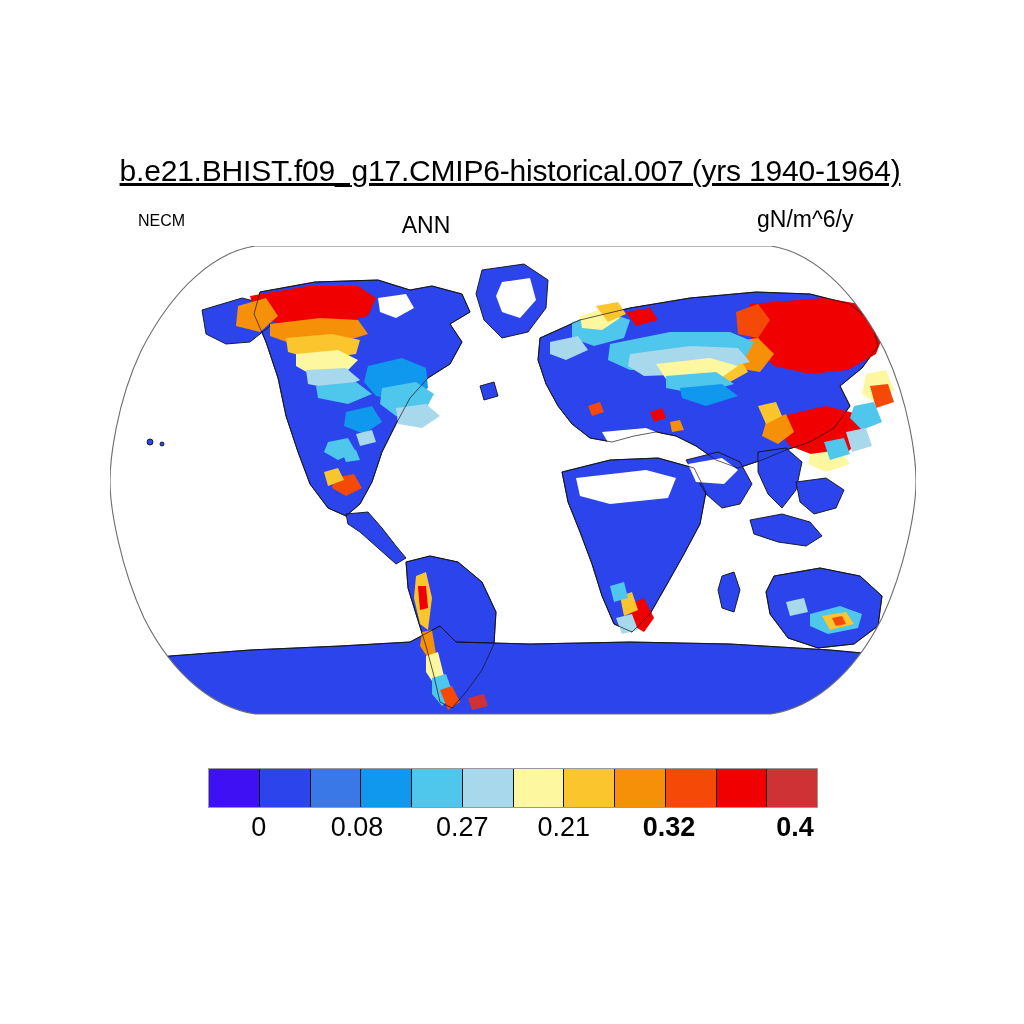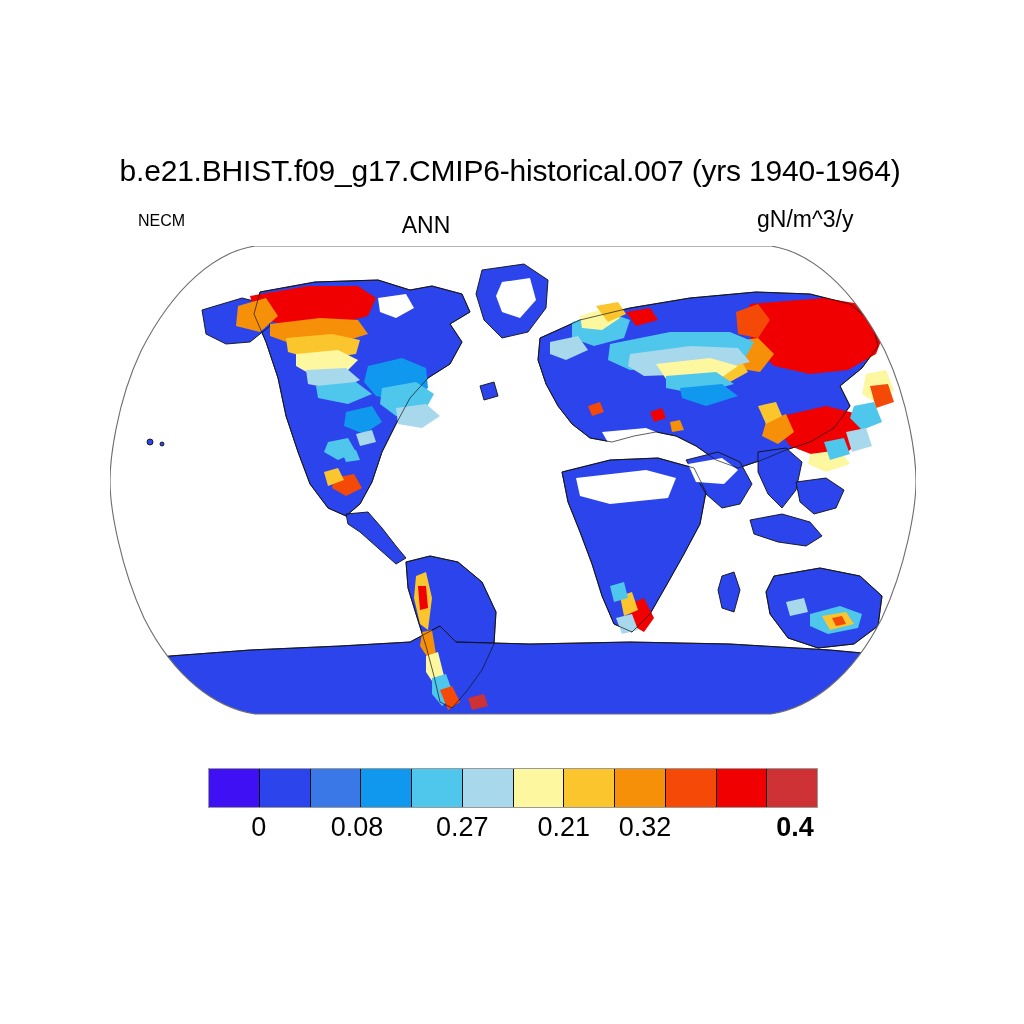"b.e21.BHIST.f09_g17.CMIP6-historical.007" #title { text-decoration: none -> underline }
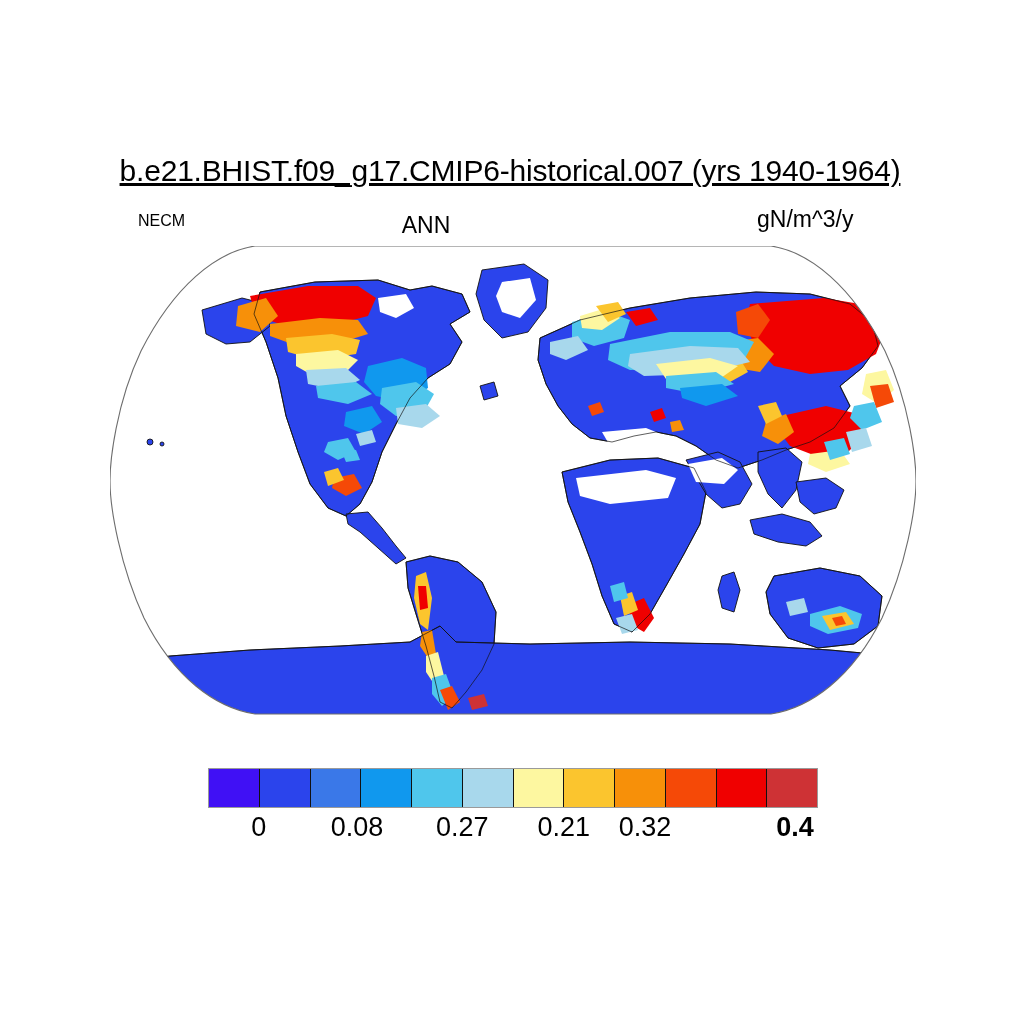"gN/m^3/y" div { text: 3/y -> 6/y }
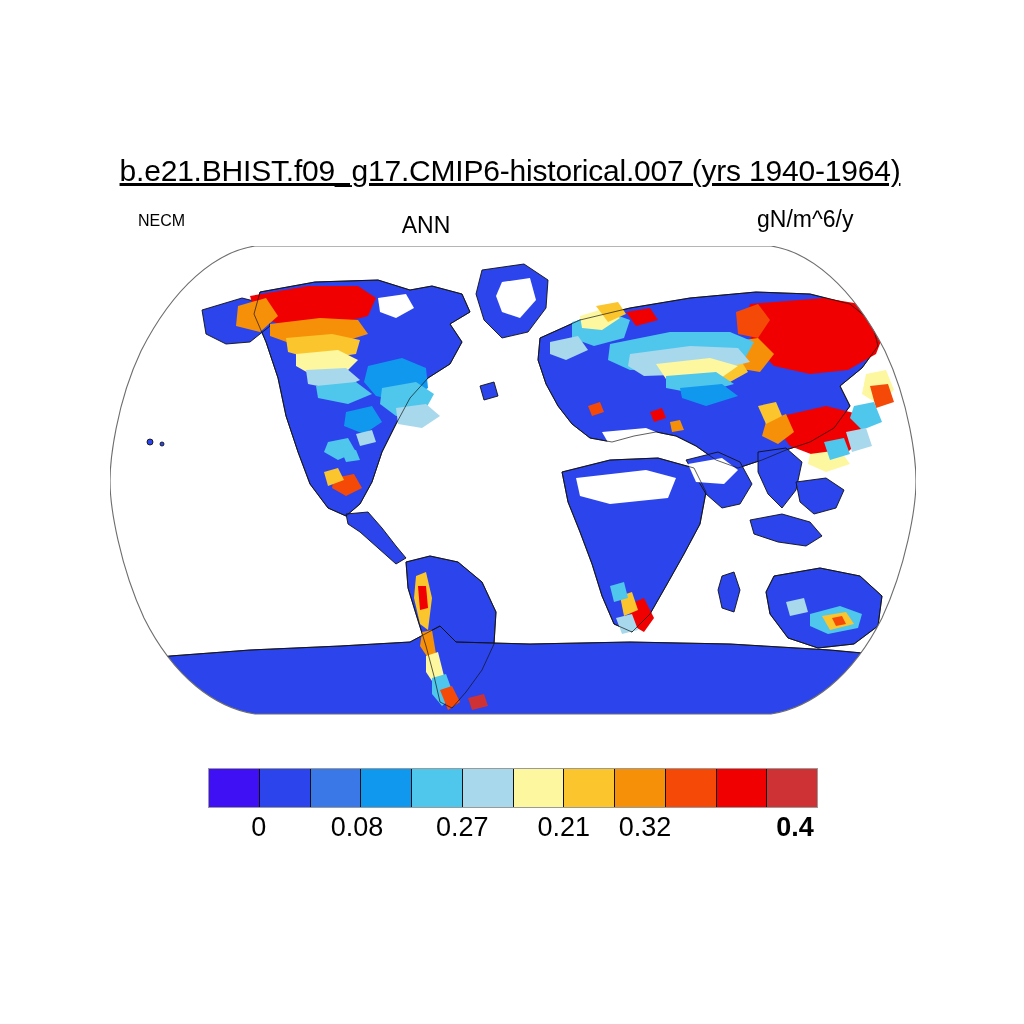"0.32" span { font-weight: none -> bold; left: 437px -> 461px }
